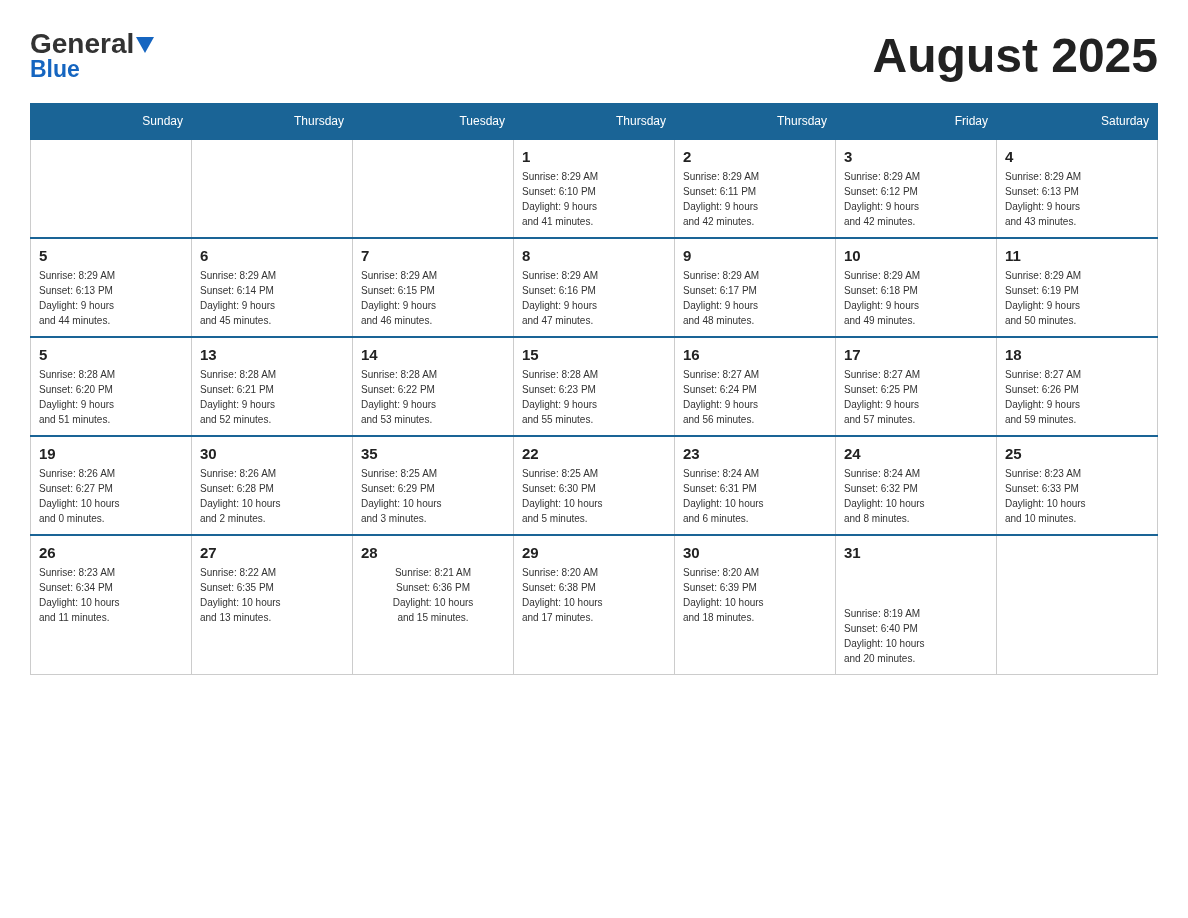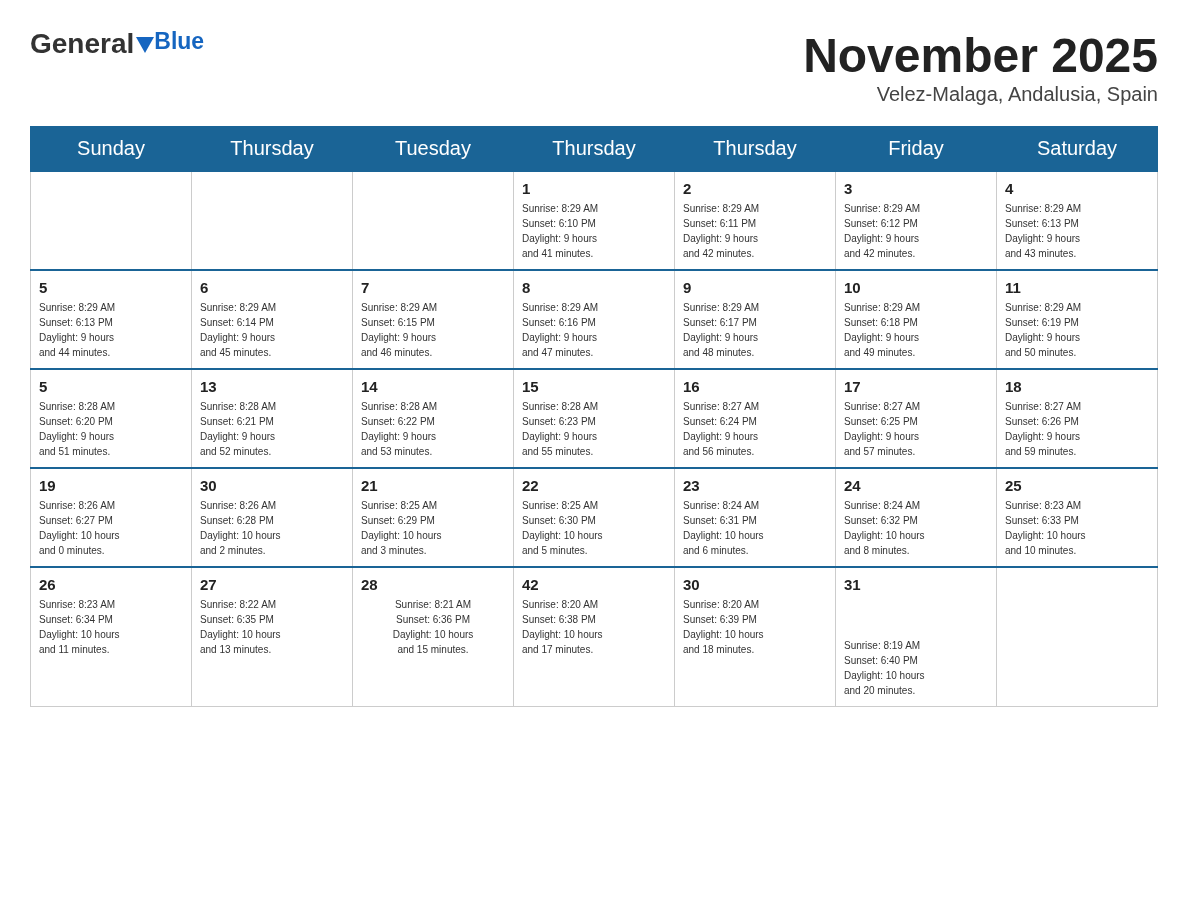"General" .logo { flex-direction: row -> column }
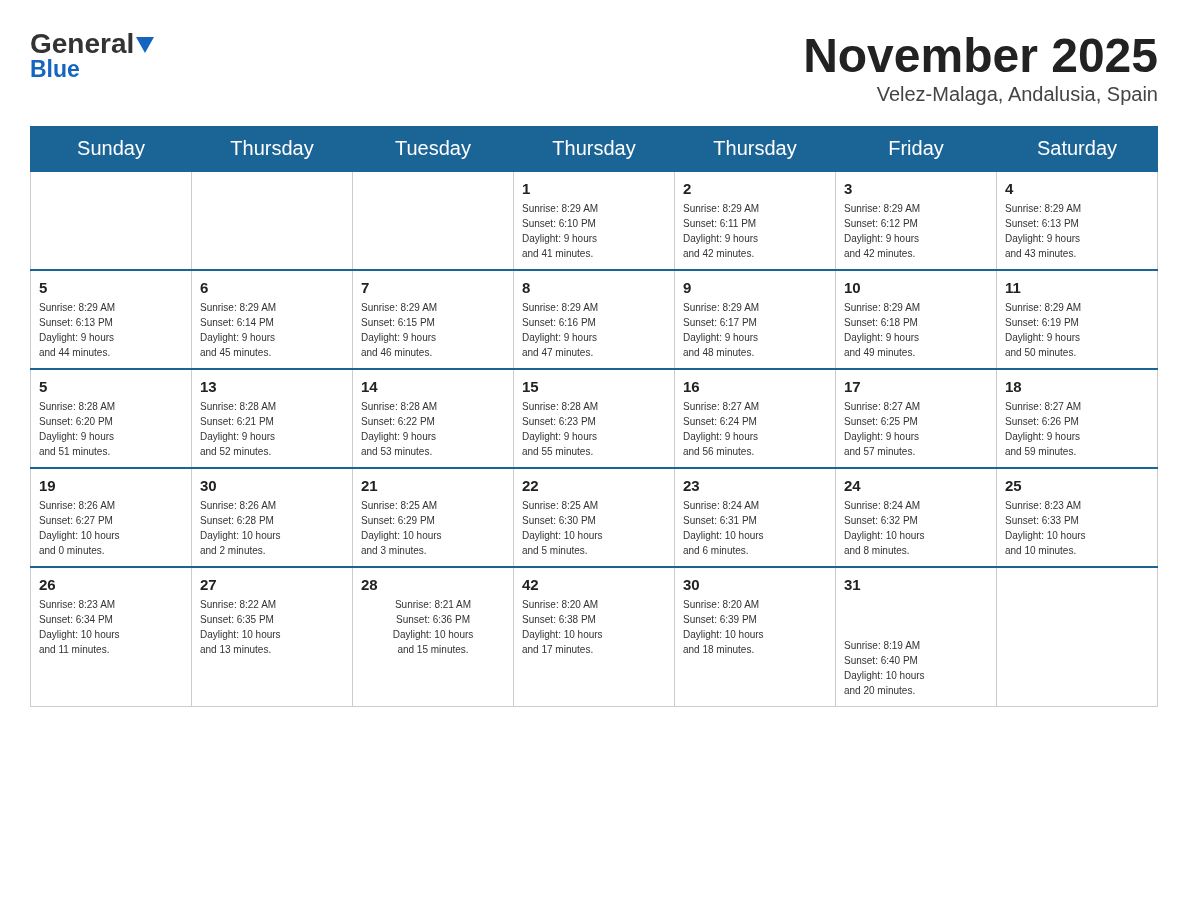"November 2025" h1 { text: November -> August }
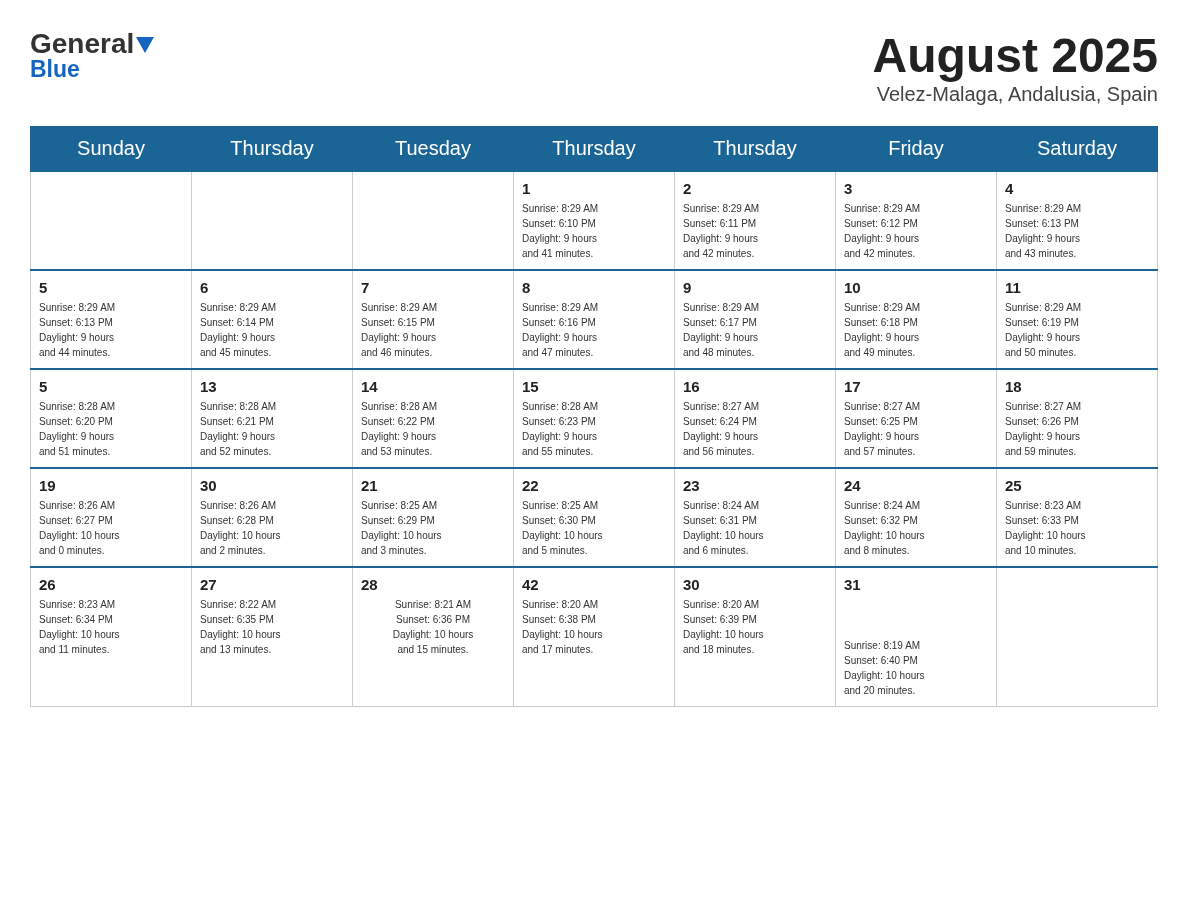"Velez-Malaga, Andalusia, Spain" p { html: <p>Velez-Malaga, Andalusia, Spain</p> -> none }
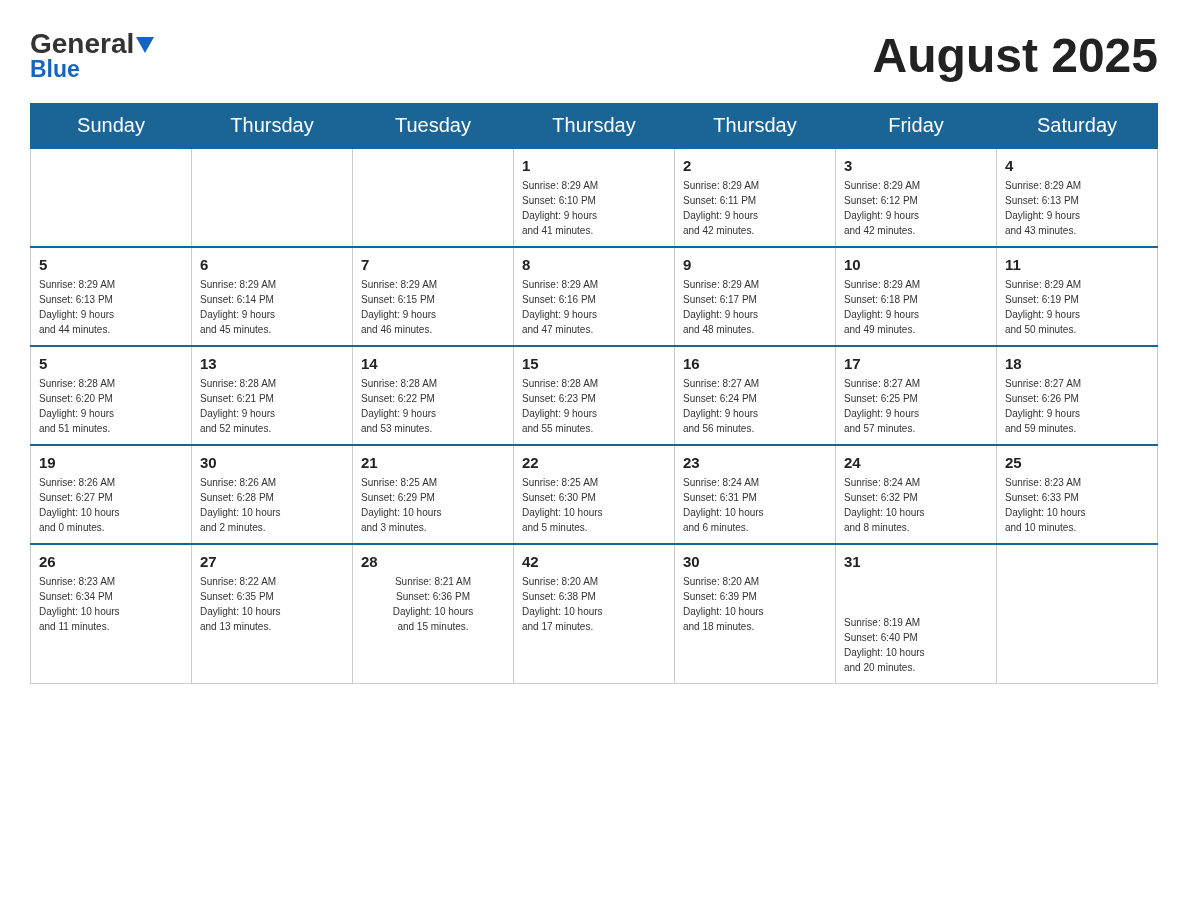"Sunday" .calendar th { font-size: 20px -> 12px; padding: 10px 20px -> 10px 8px; text-align: center -> right }
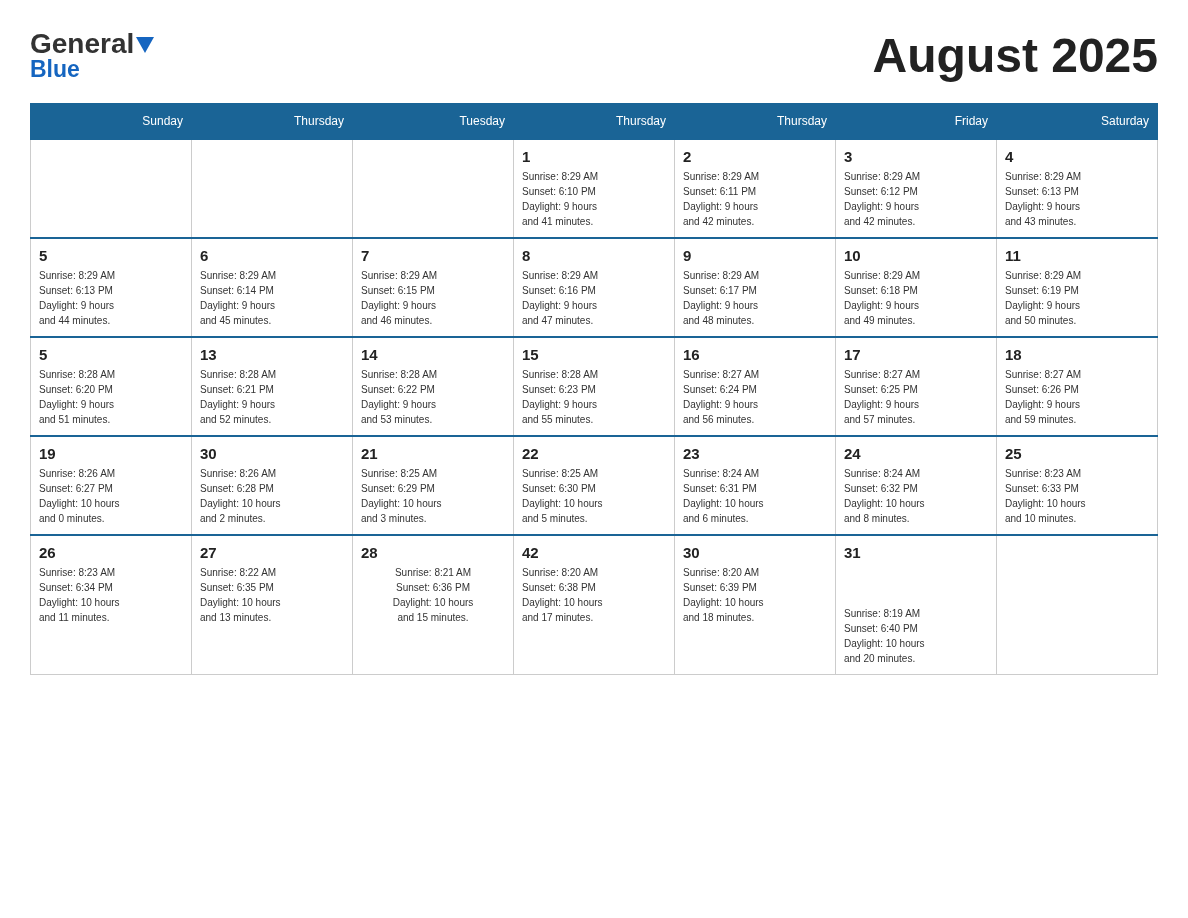"21" div.day-number { text: 21 -> 35 }
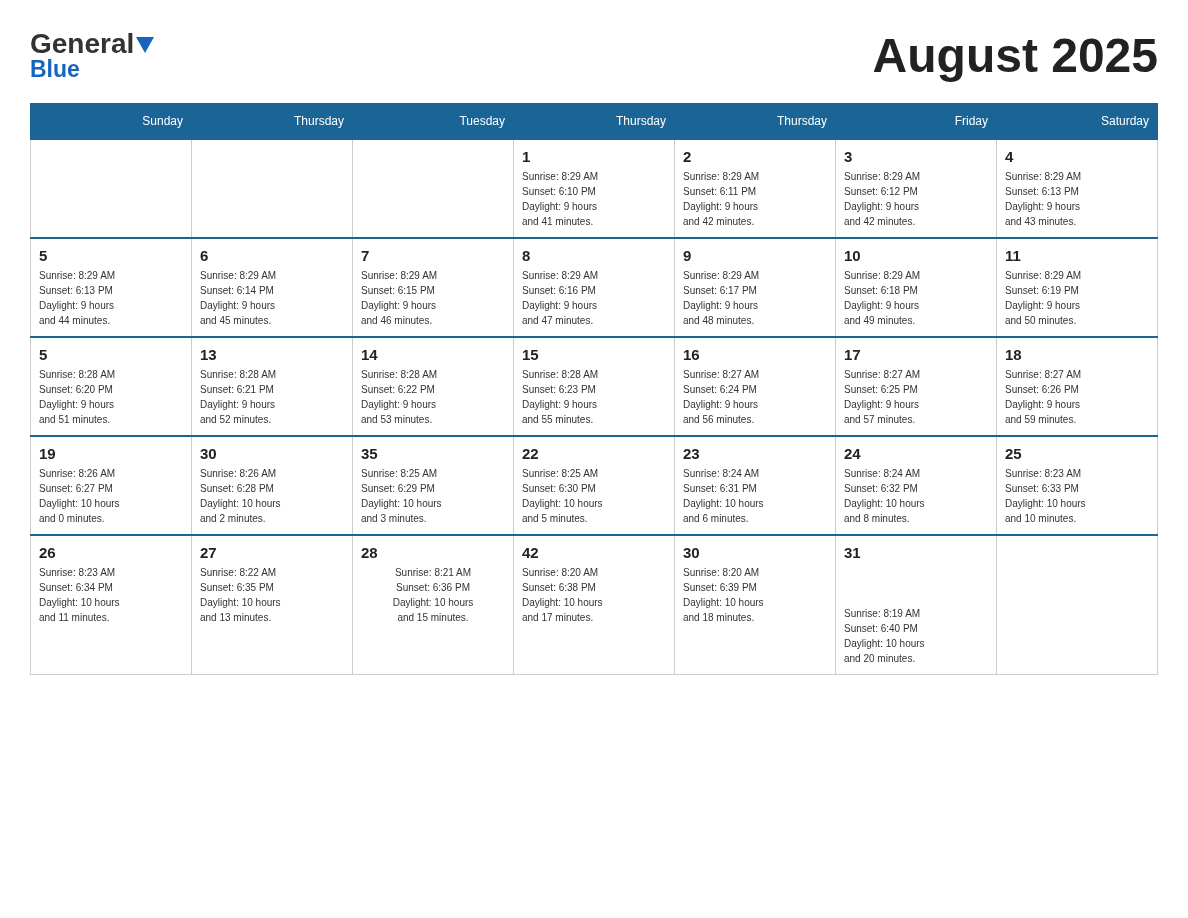"42" div.day-number { text: 42 -> 29 }
